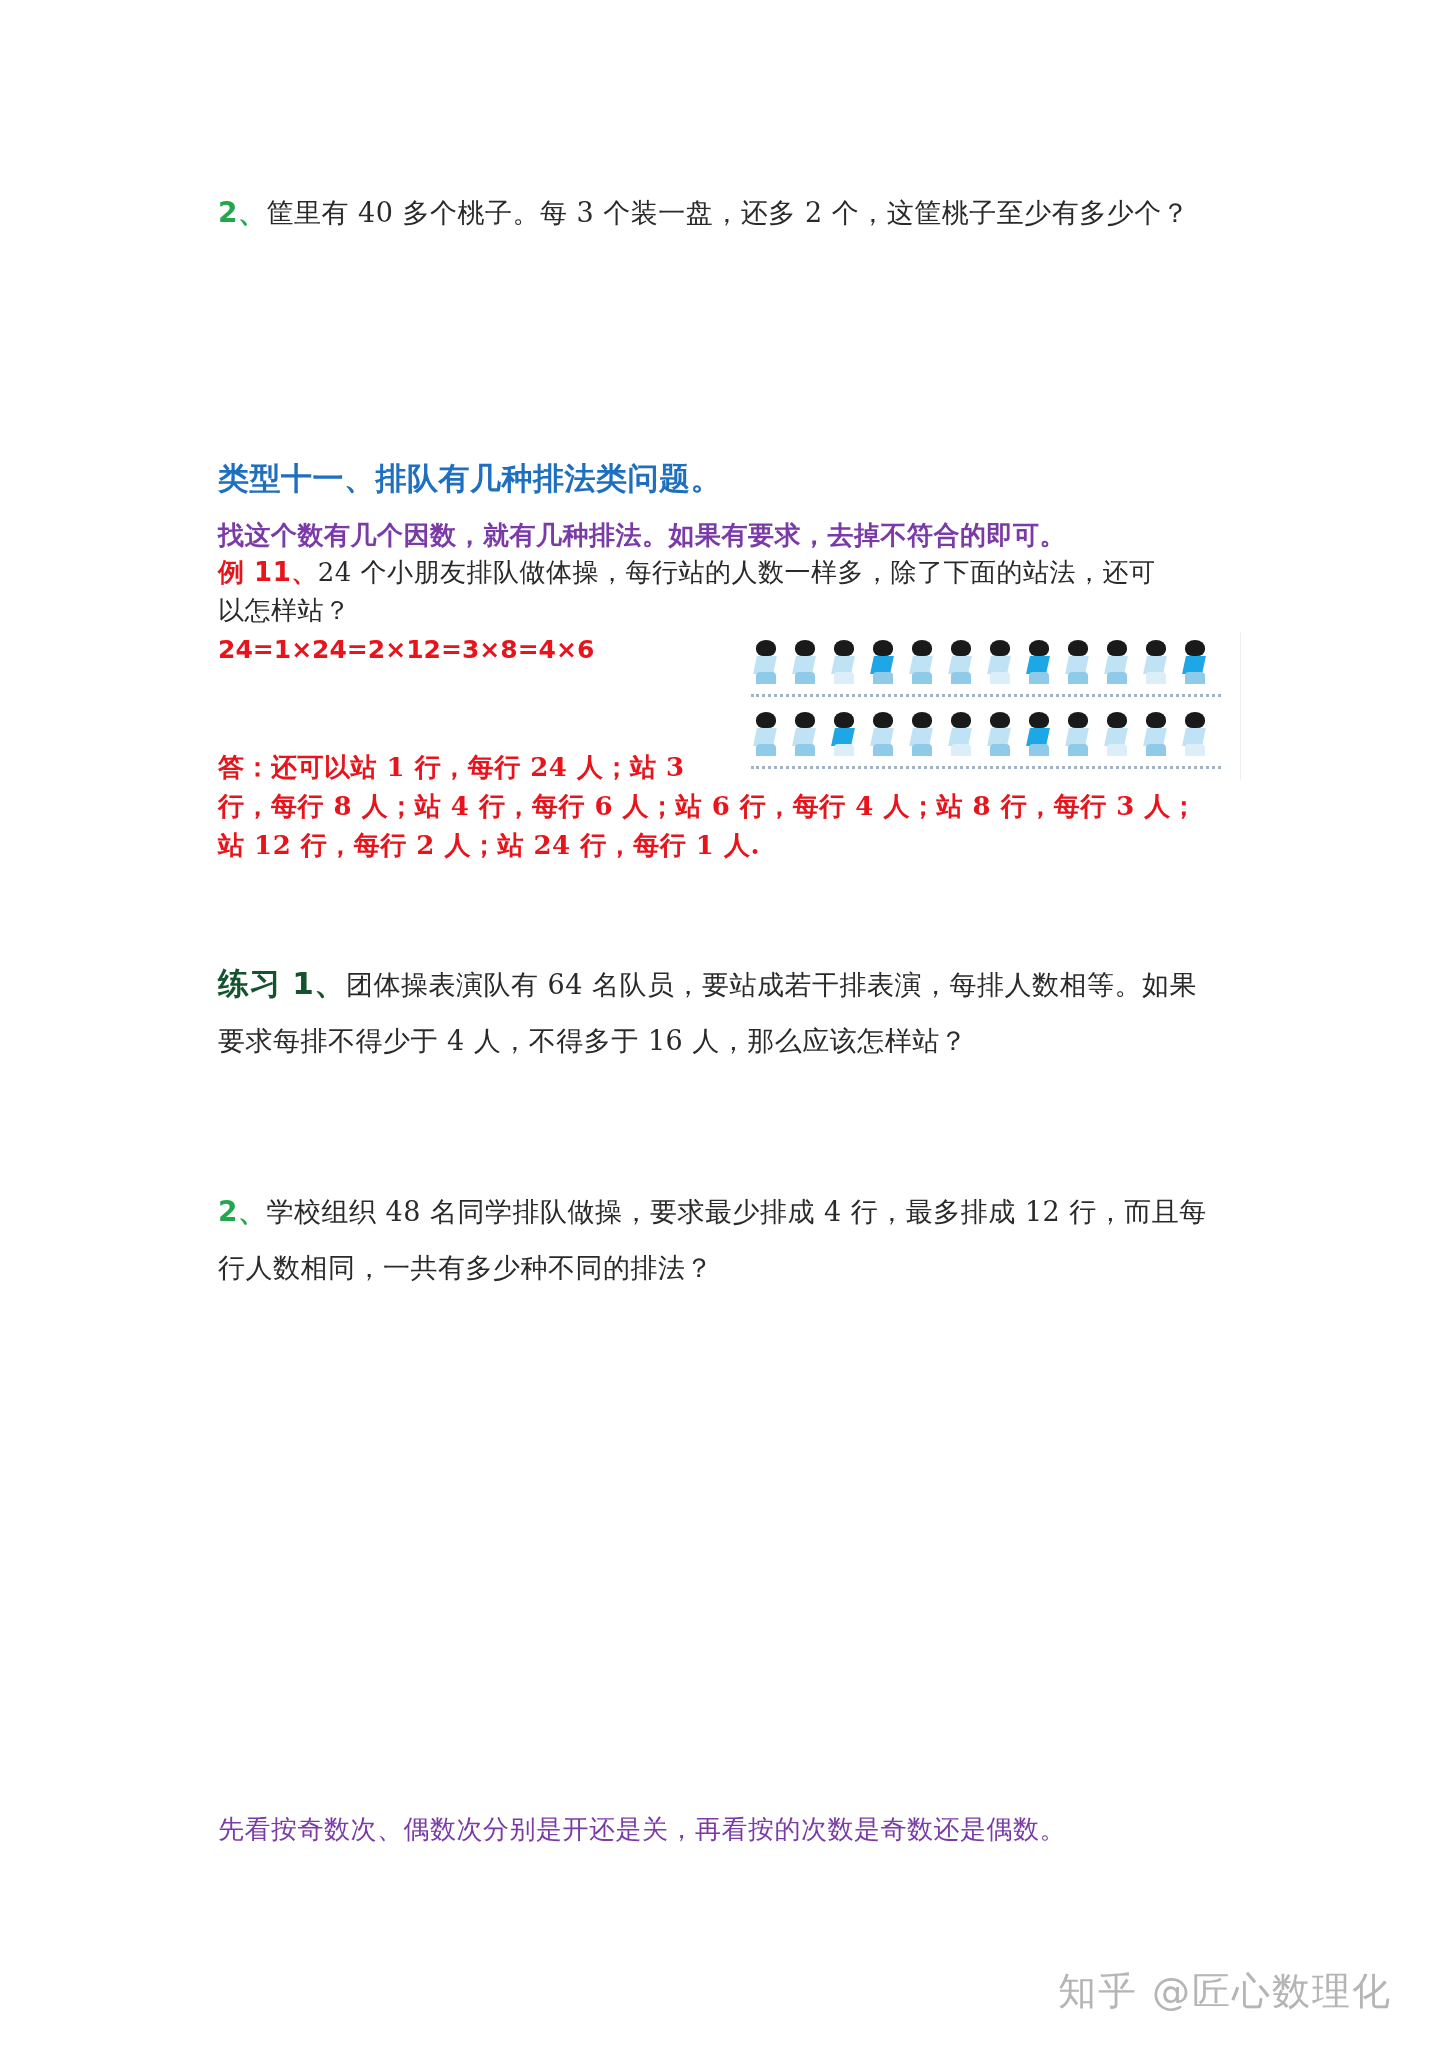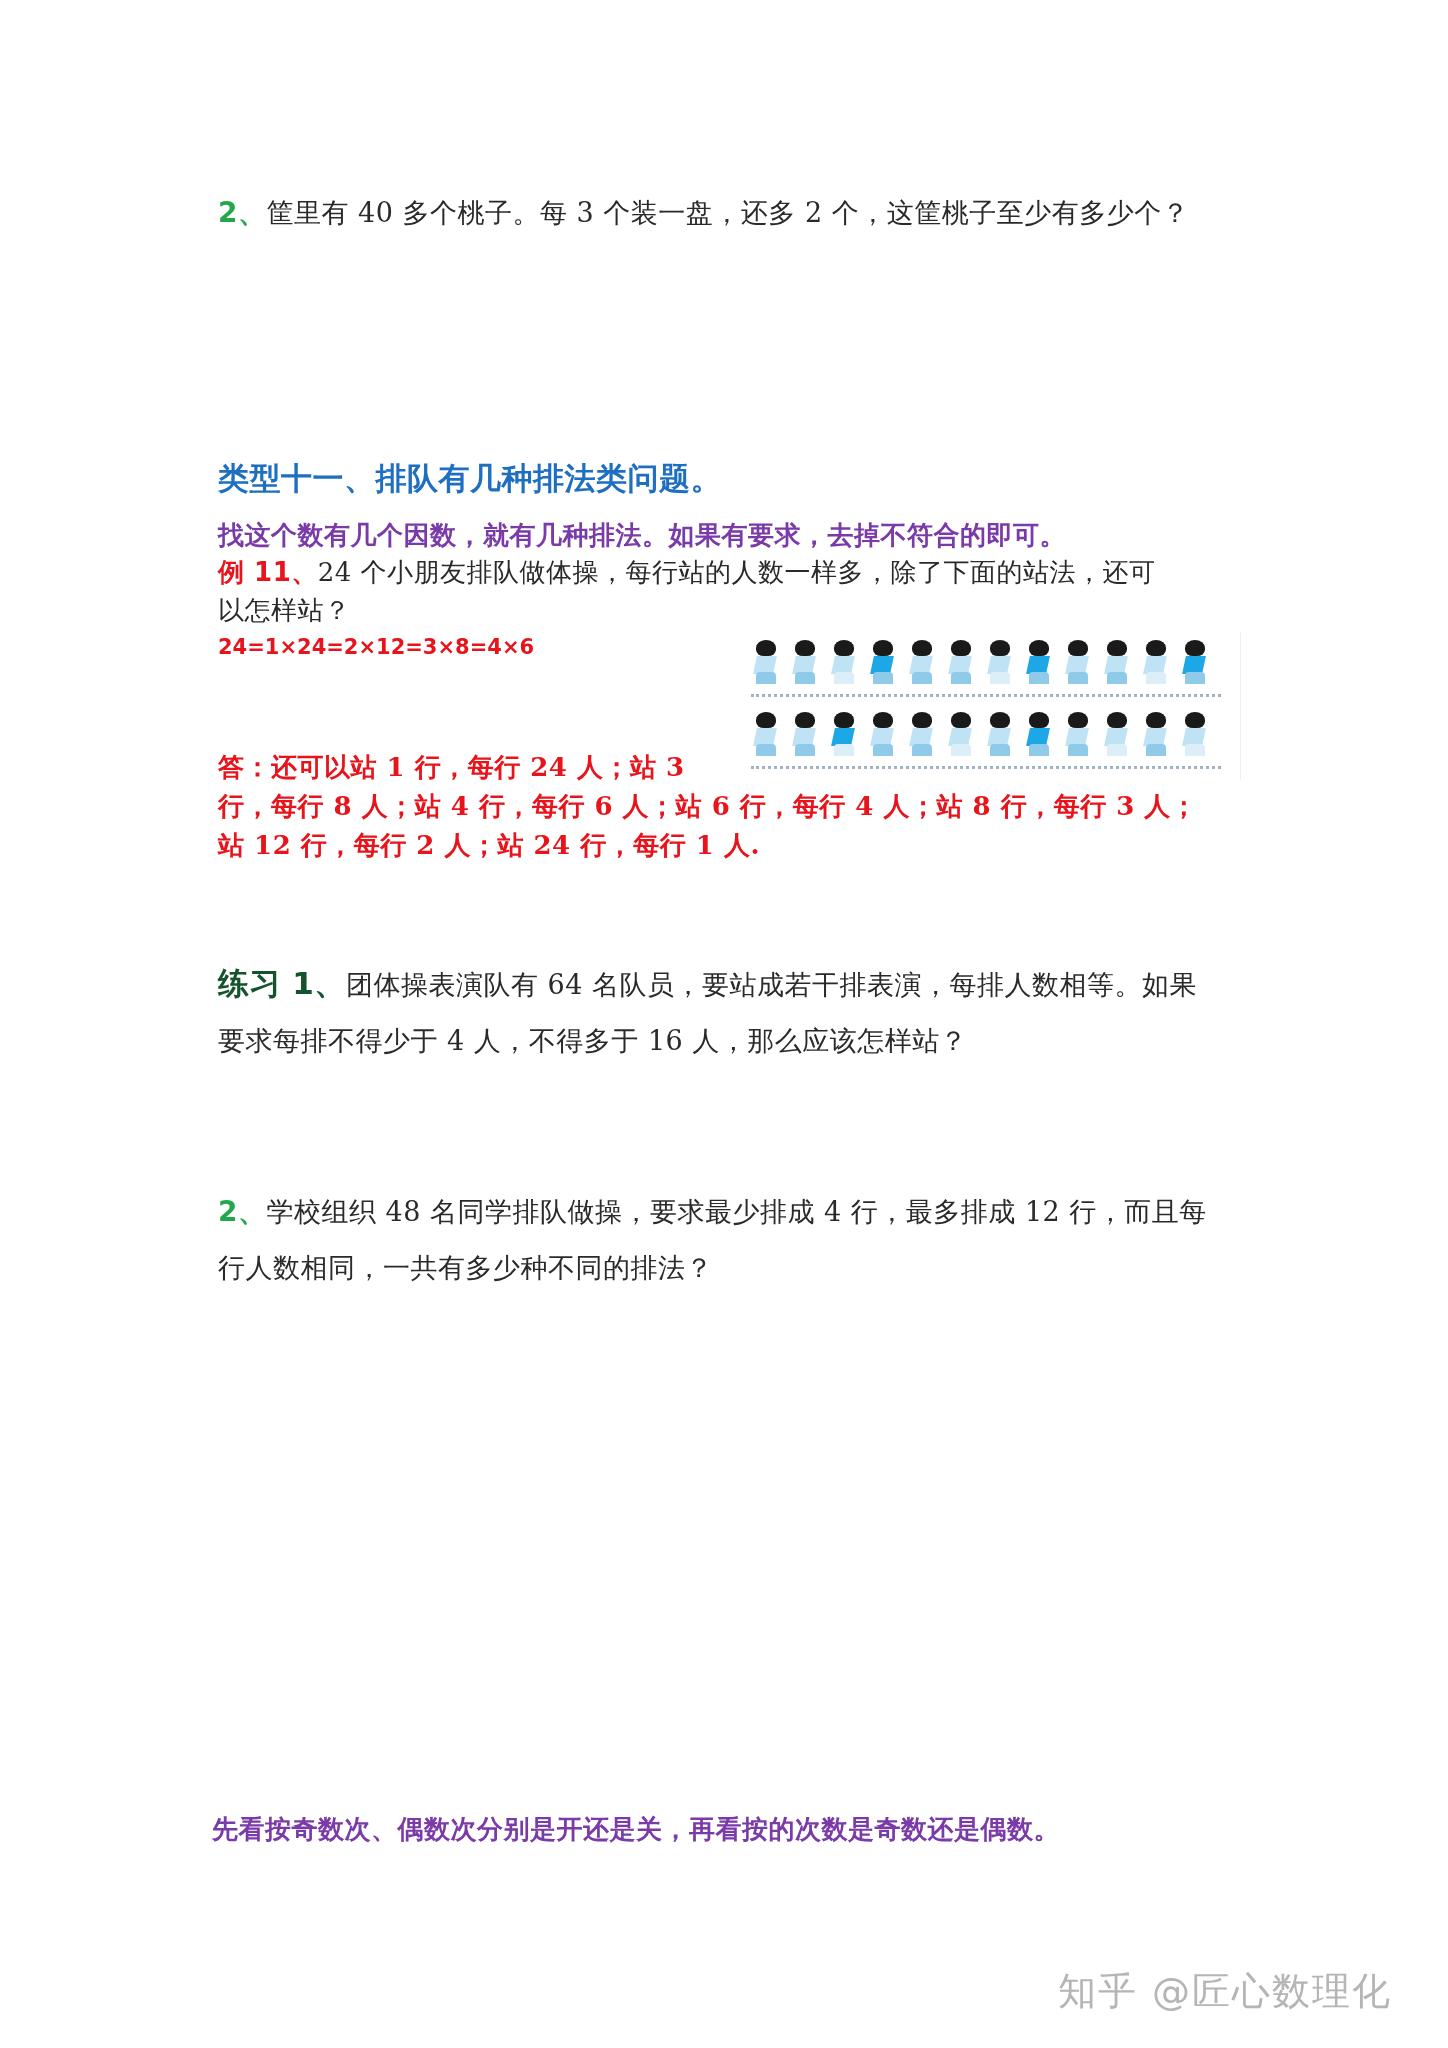"24=1×24=2×12=3×8=4×6" .equation { font-size: 21px -> 25px }
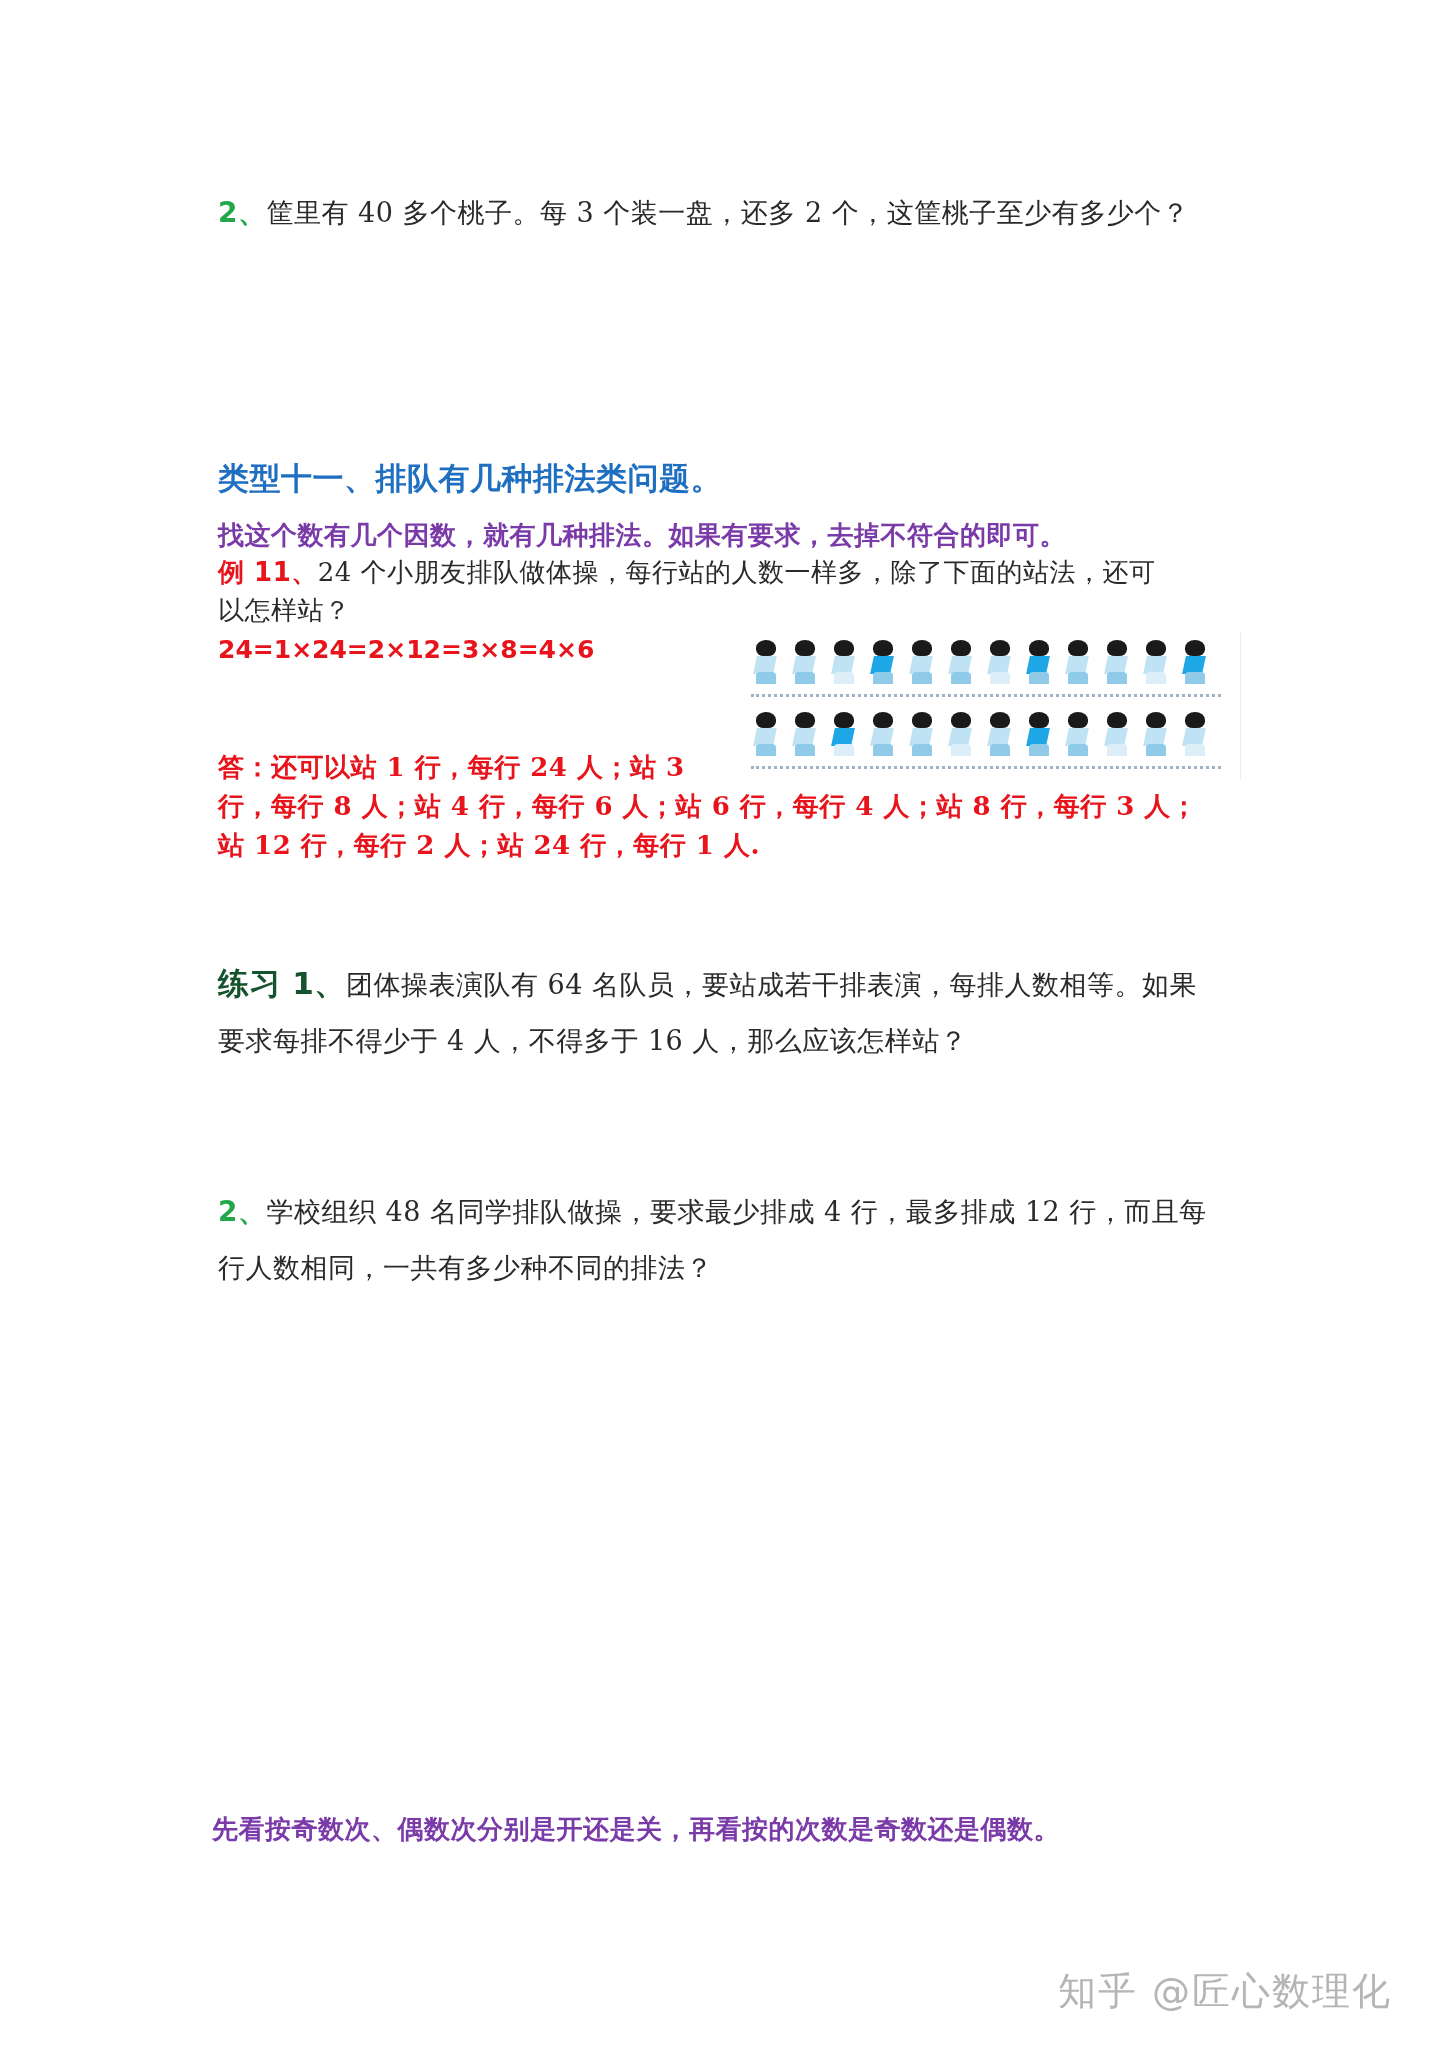"先看按奇数次、偶数次分别是开还是关，再看按的次数是奇数还是偶数。" div.abs { font-weight: bold -> normal; left: 212px -> 218px }
